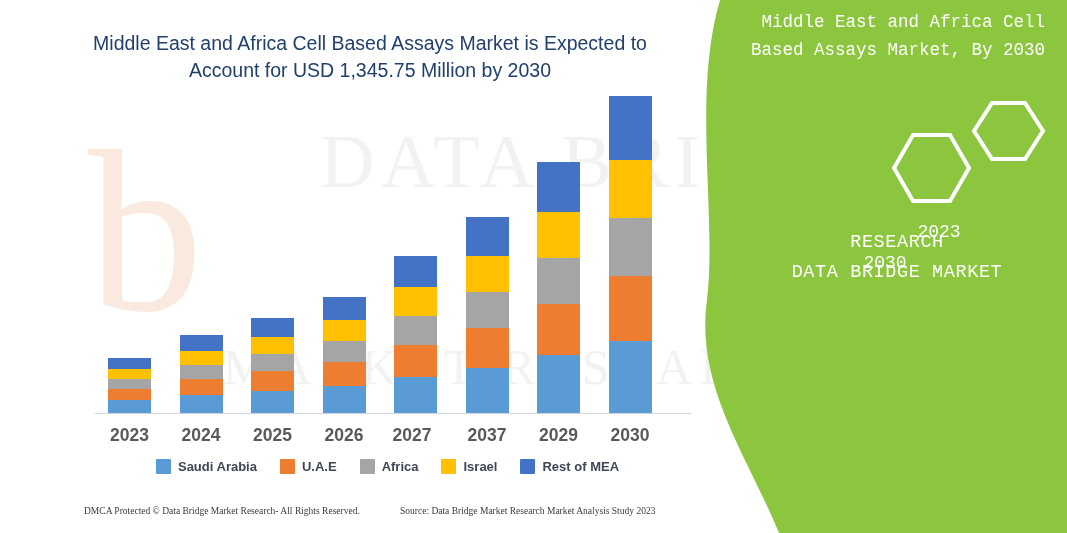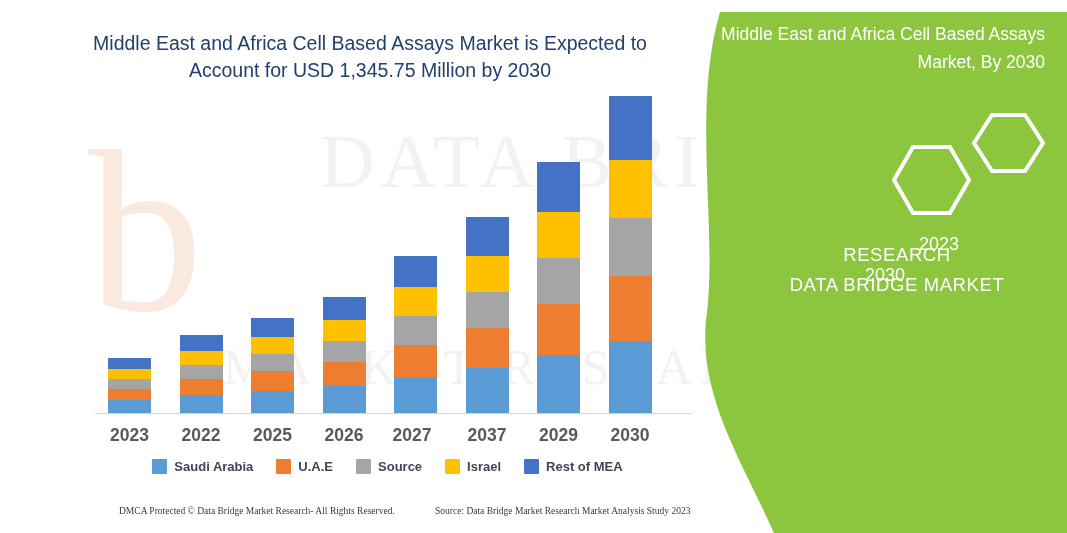"Middle East and Africa Cell Based Assays Market," .green-panel { font-family: none -> Liberation Mono, monospace; top: 12px -> 0 }
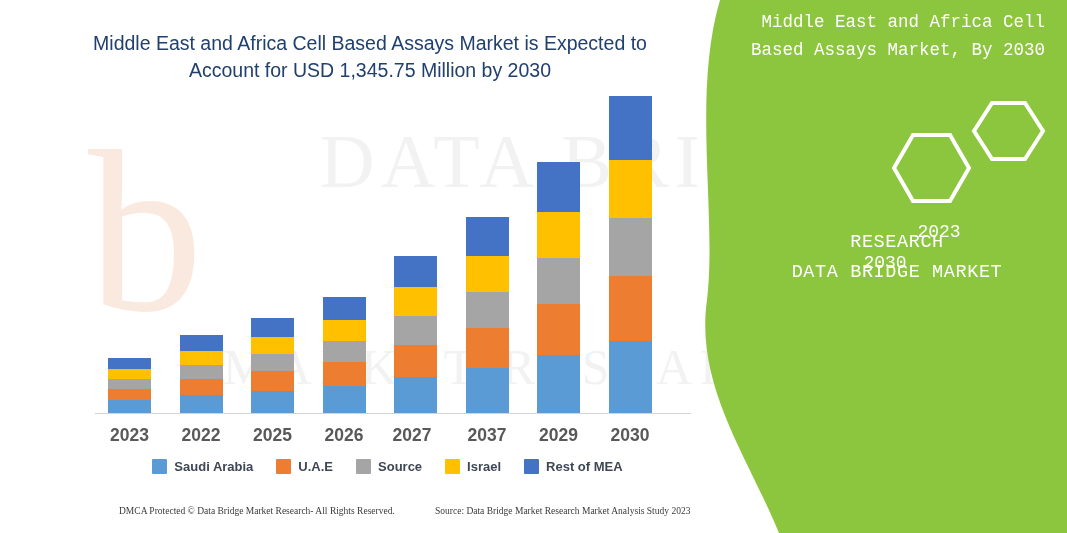"2022" div.xtick { text: 2022 -> 2024 }
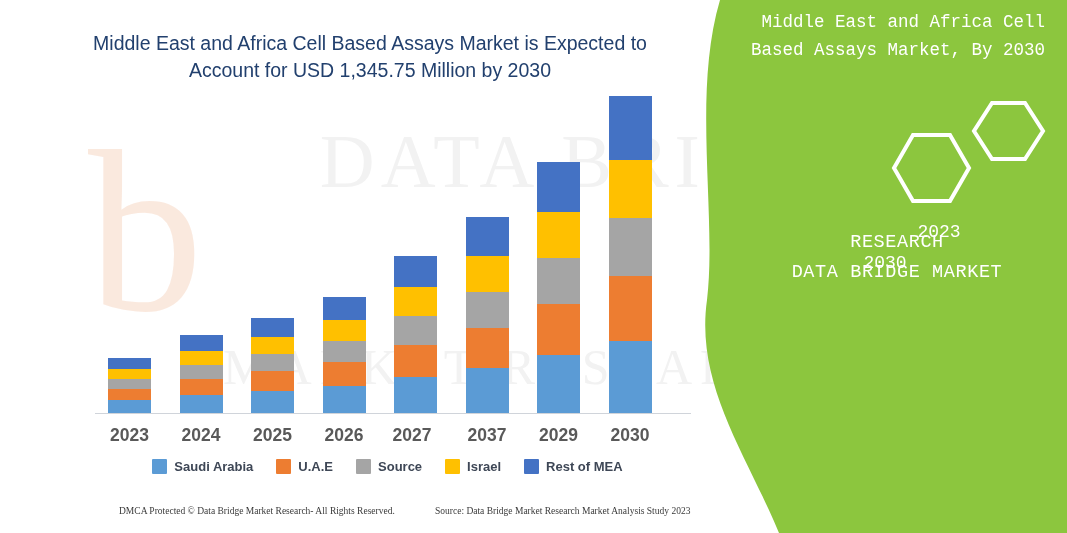"Source" span.legend-label { text: Source -> Africa }
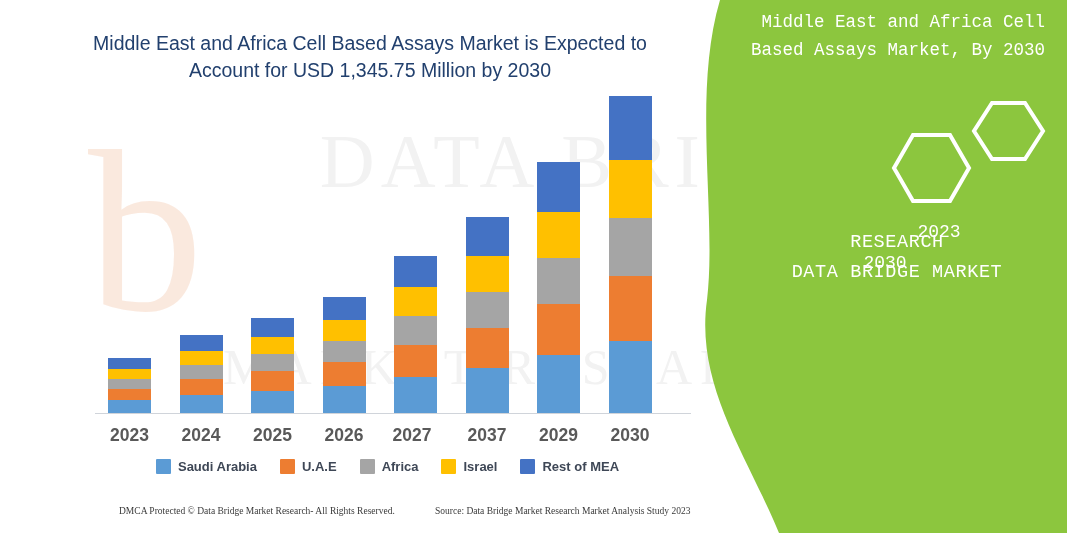"DMCA Protected © Data Bridge" .foot-txt { margin-left: 35px -> none }
